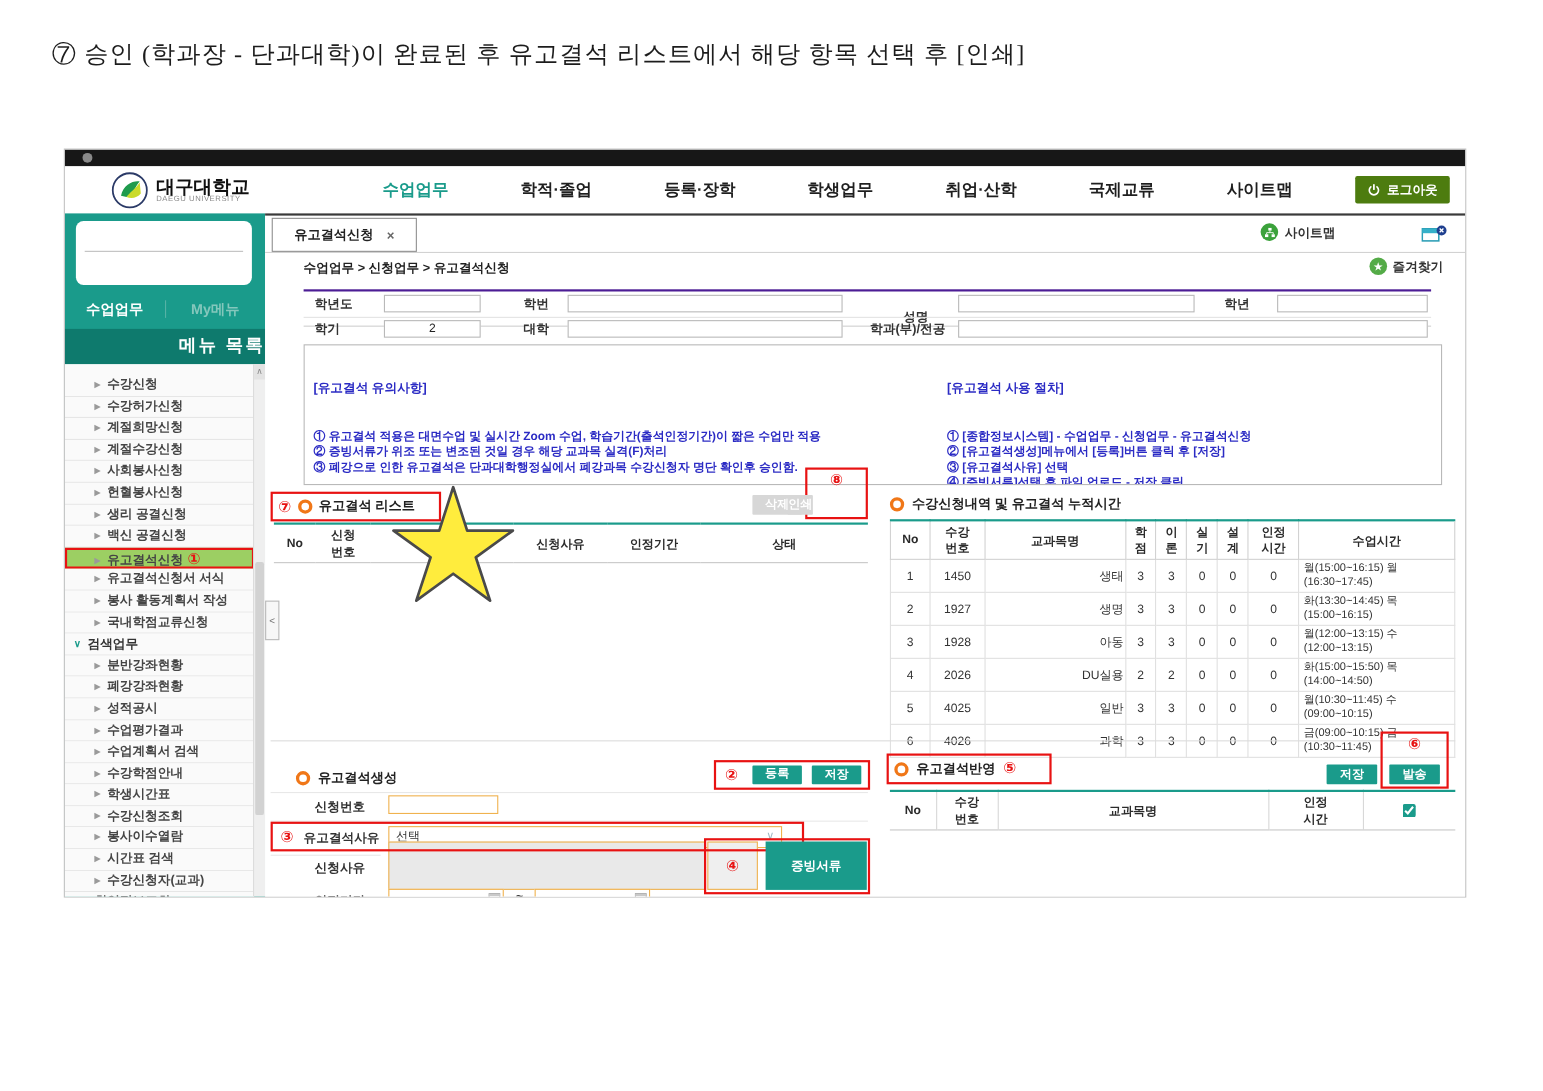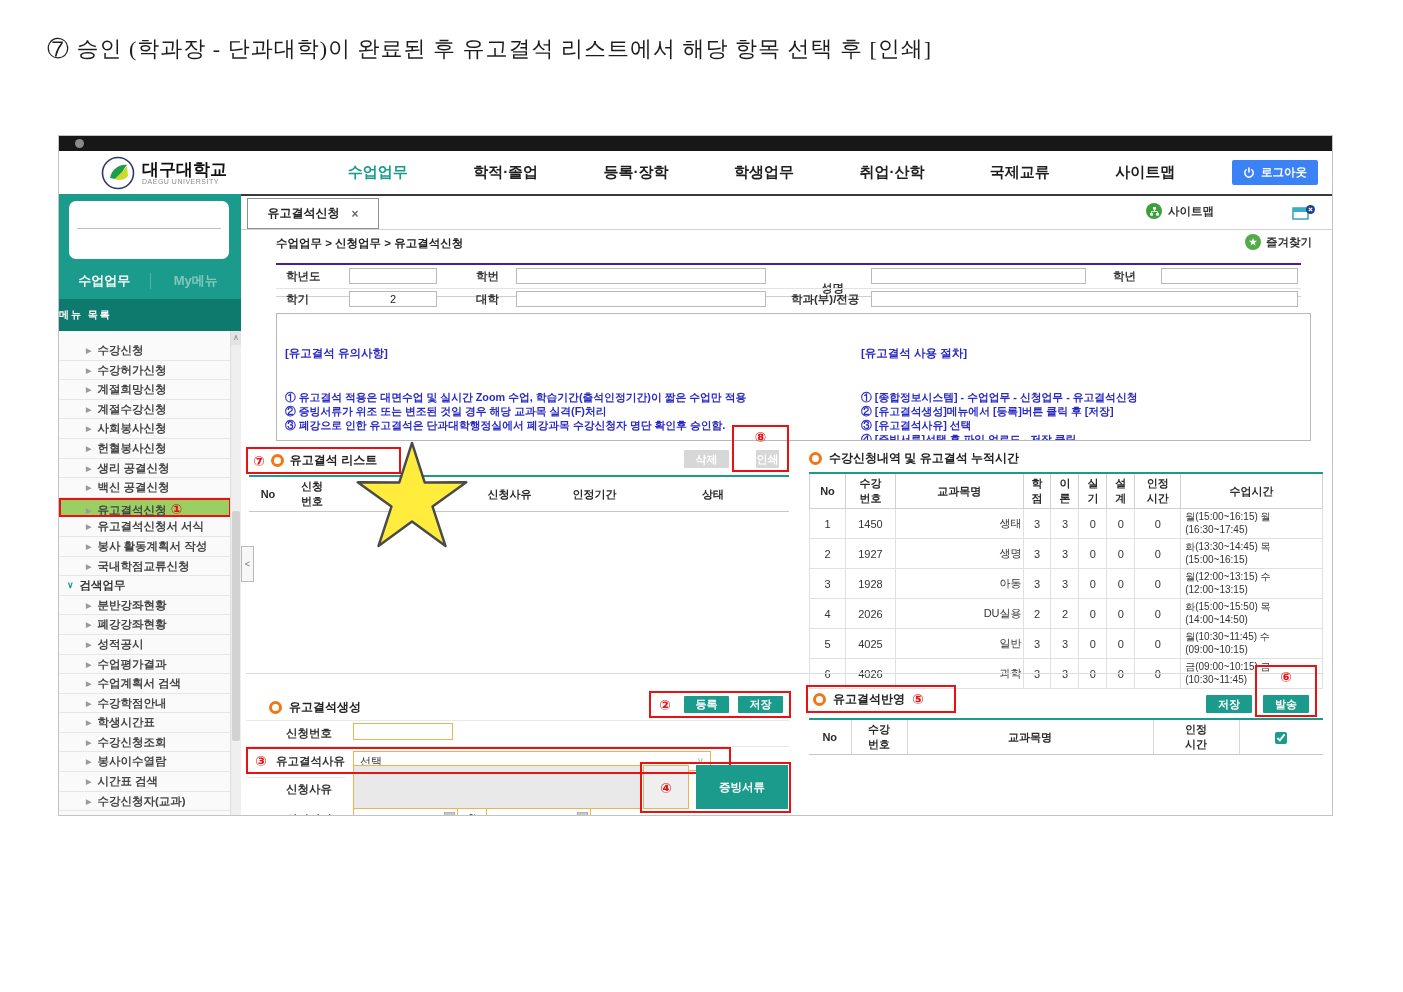"로그아웃" .logout-btn { background: #3b82f6 -> #4d7c0f }
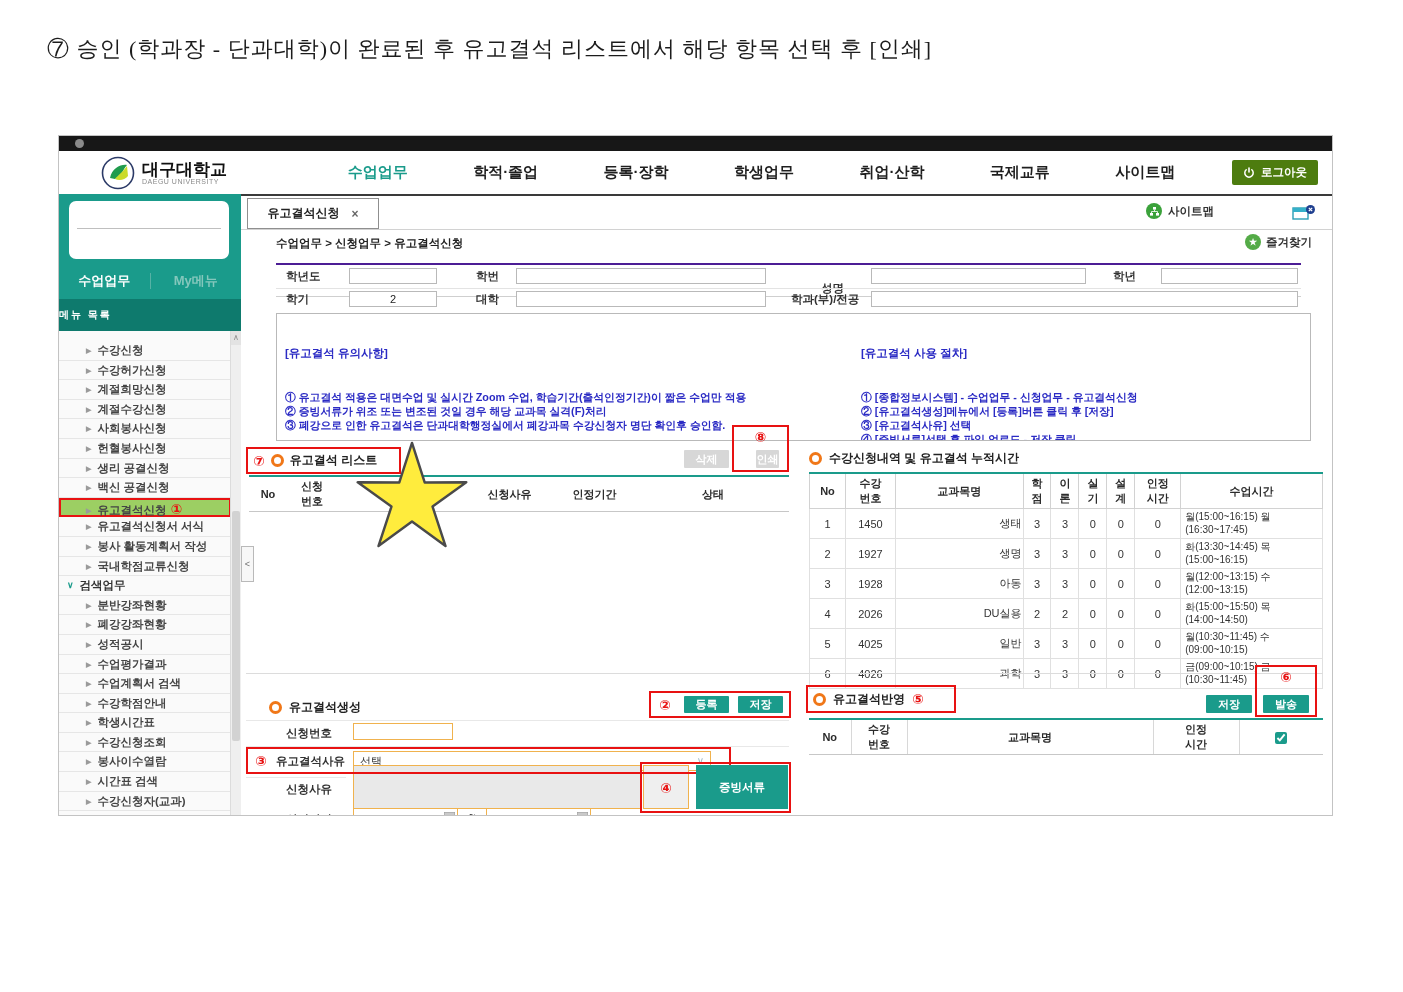"메뉴 목록" .menu-title-bar { font-size: 10px -> 16px; text-align: left -> right }
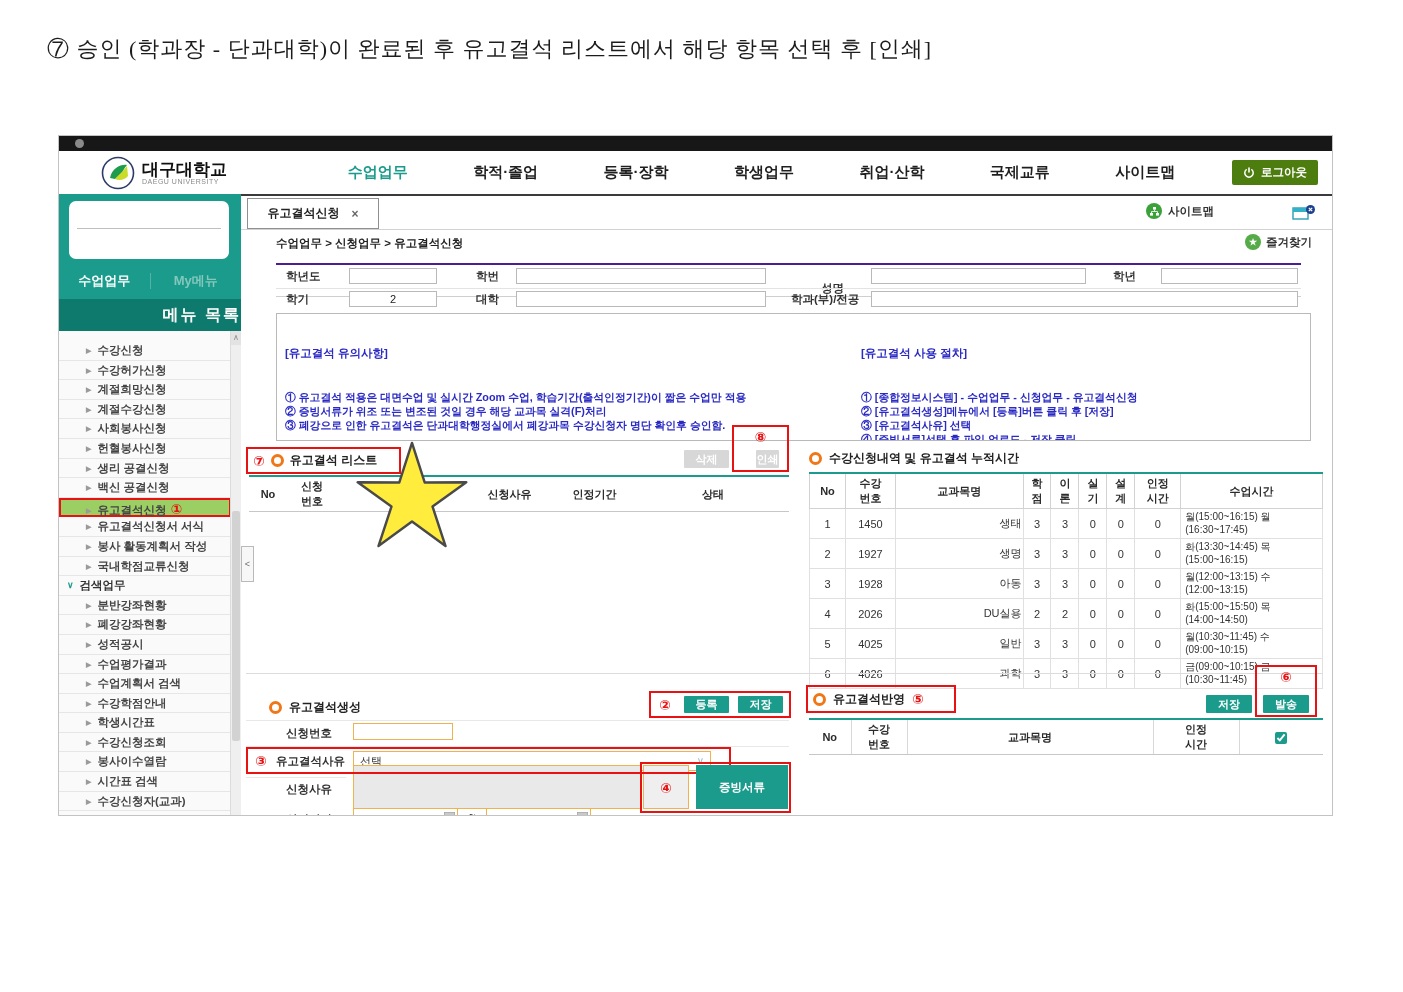"인쇄" span.btn { left: 515px -> 475px }
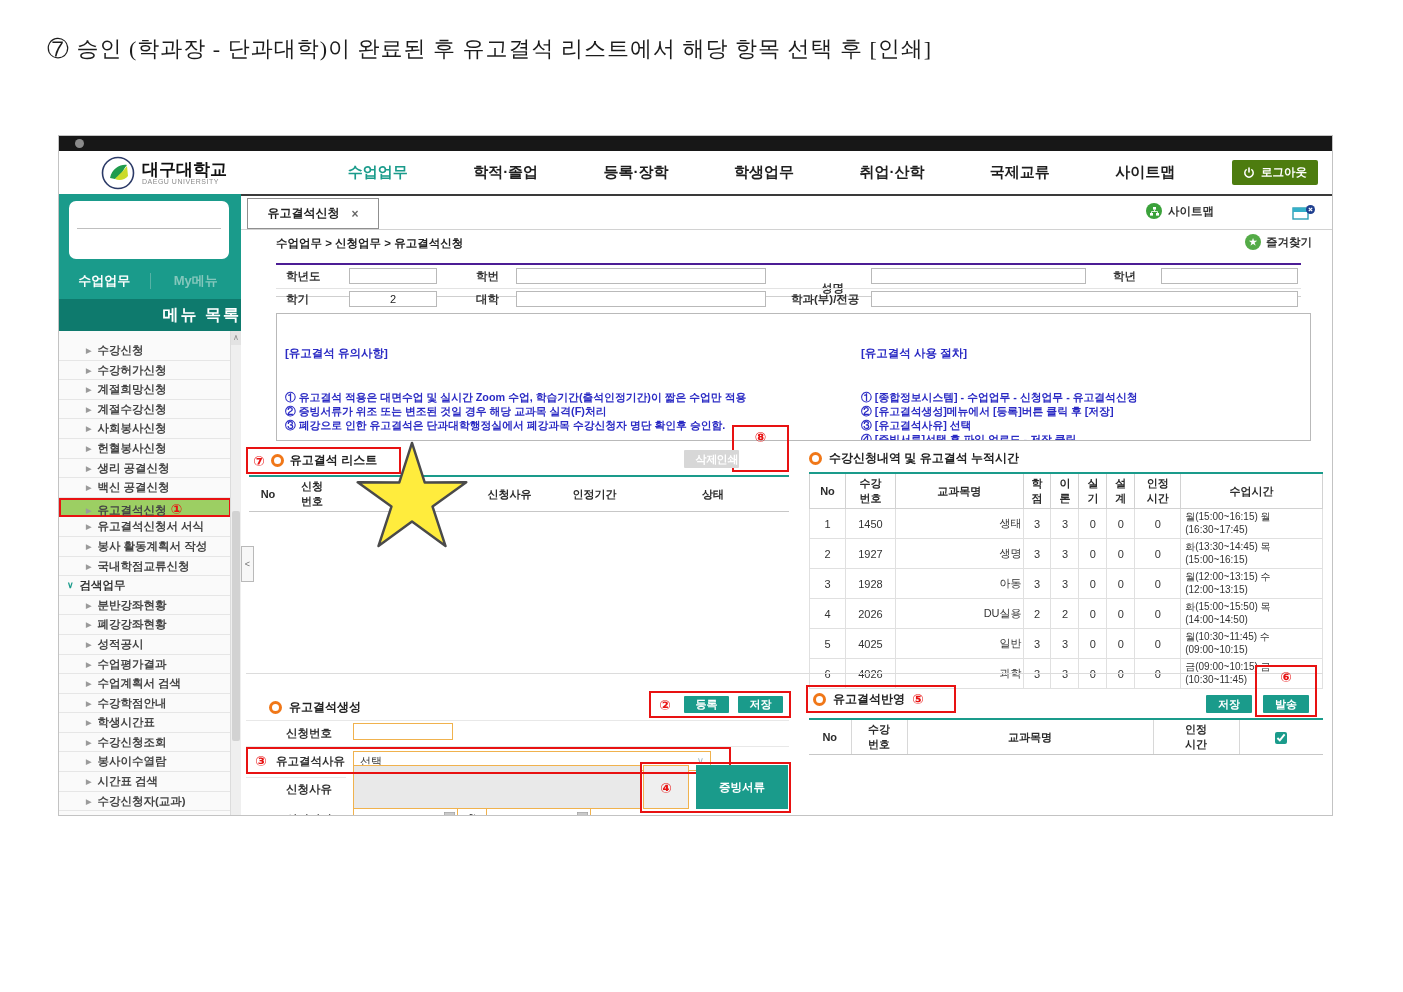"등록" span.btn { font-family: none -> Liberation Mono, monospace }
